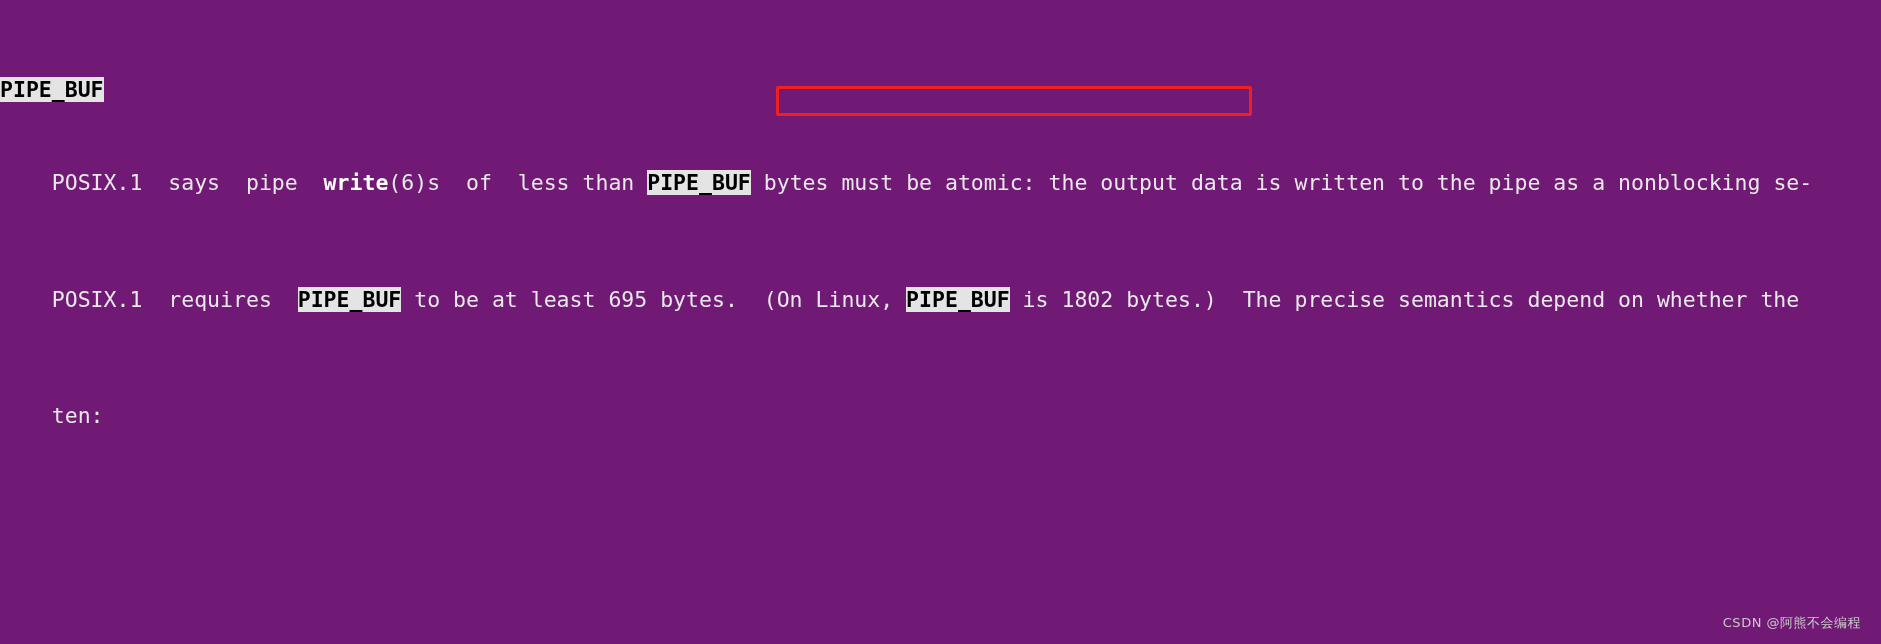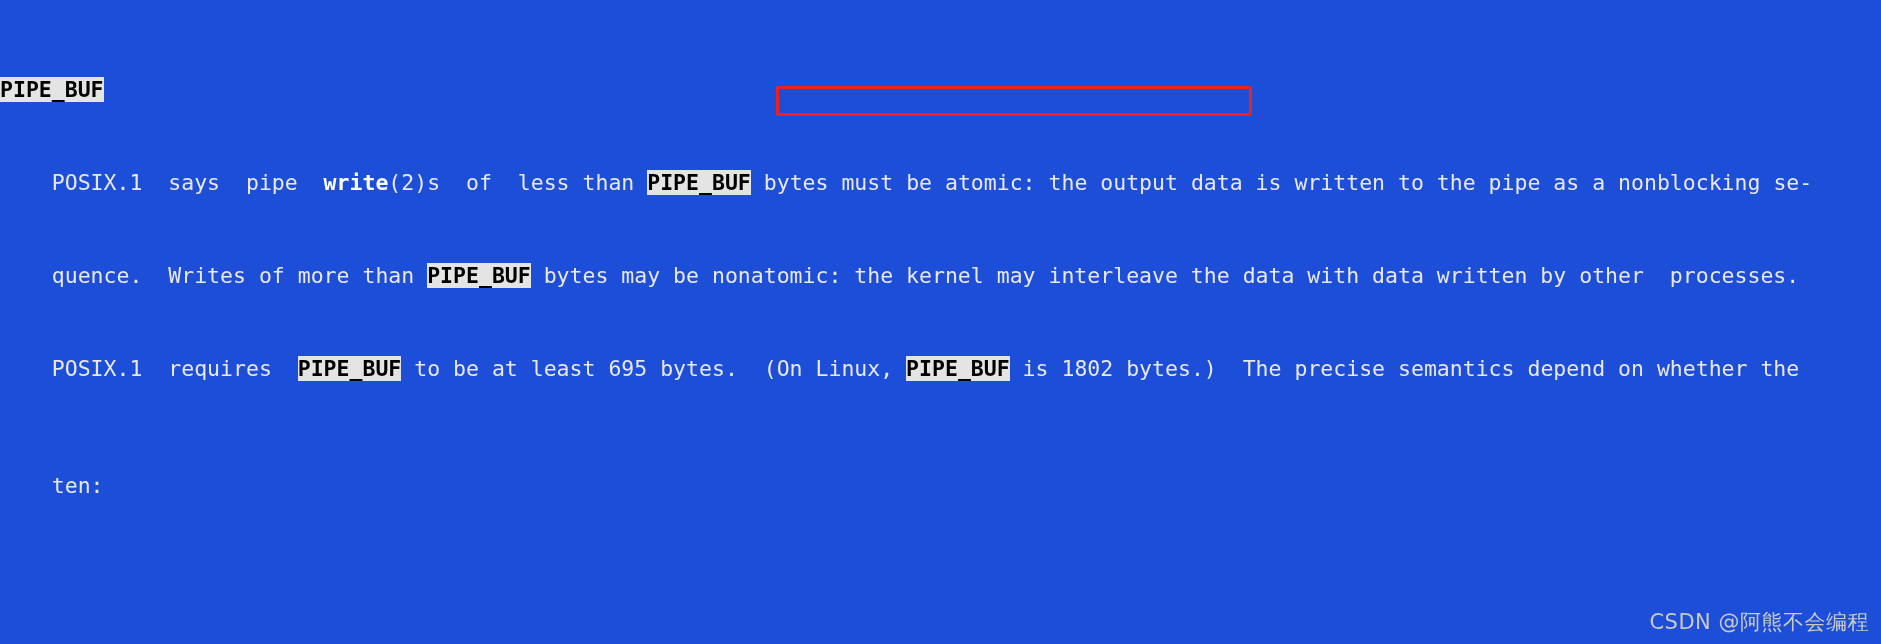"PIPE_BUF" #terminal { background: #1d4ed8 -> #701a75 }
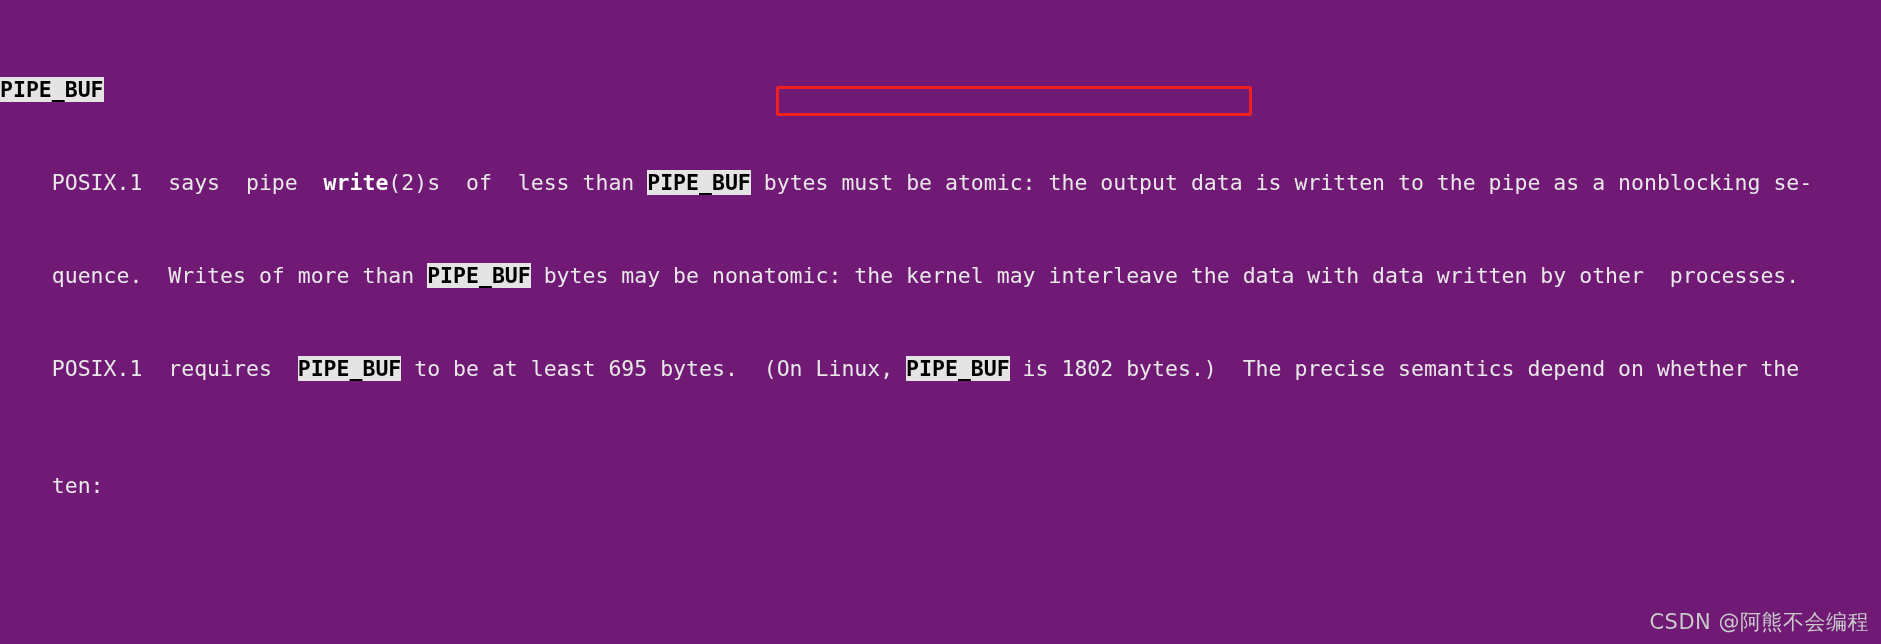"(2)s of less than" span { text: 2 -> 6 }
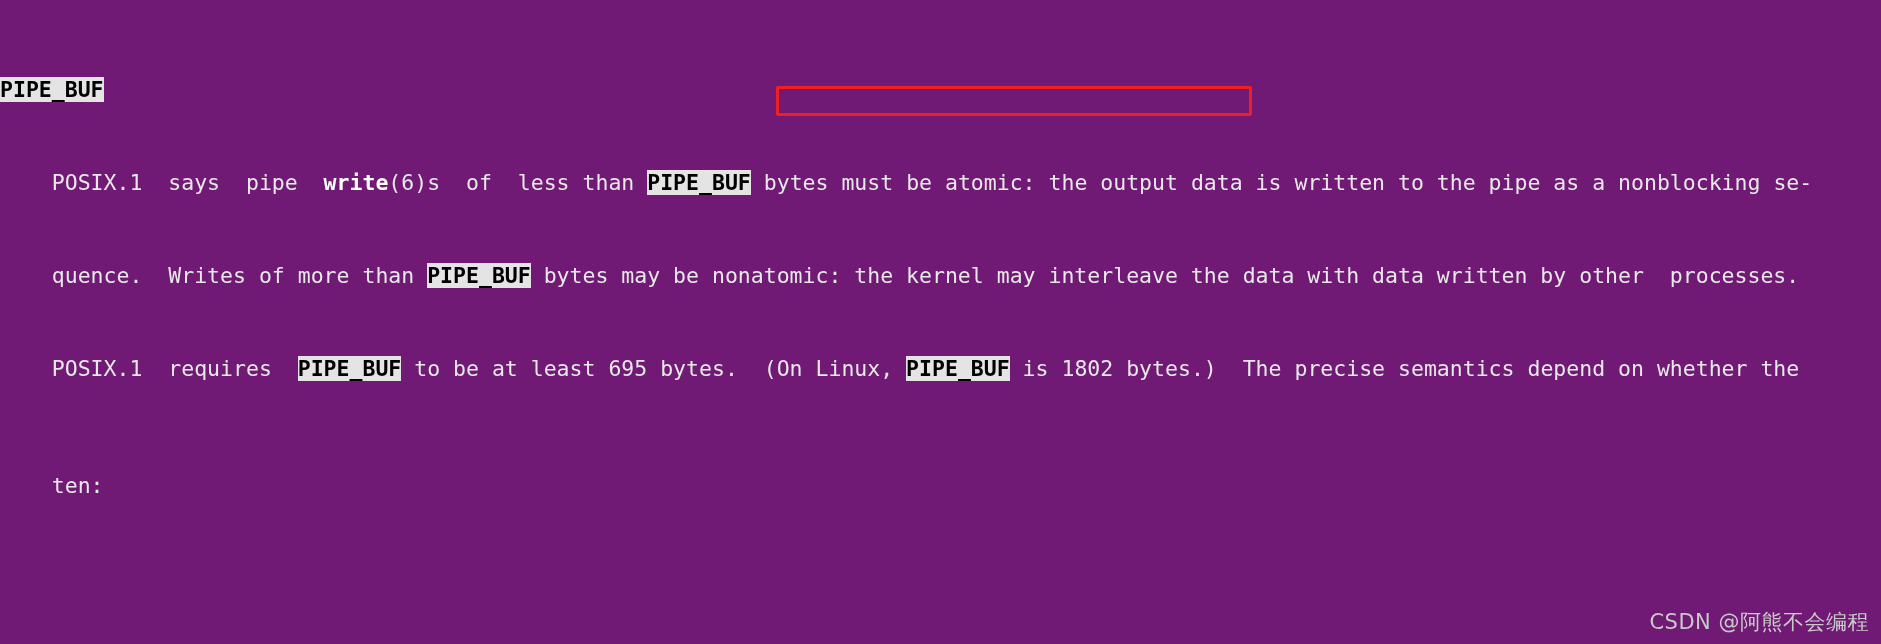"quence. Writes of more than" span.ln { html: <span><span> quence. Writes of more than </span><span>PIPE_BUF</span><span> bytes may be nonatomic: the kernel may interleave the data with data written by other processes.</span></span> -> none }
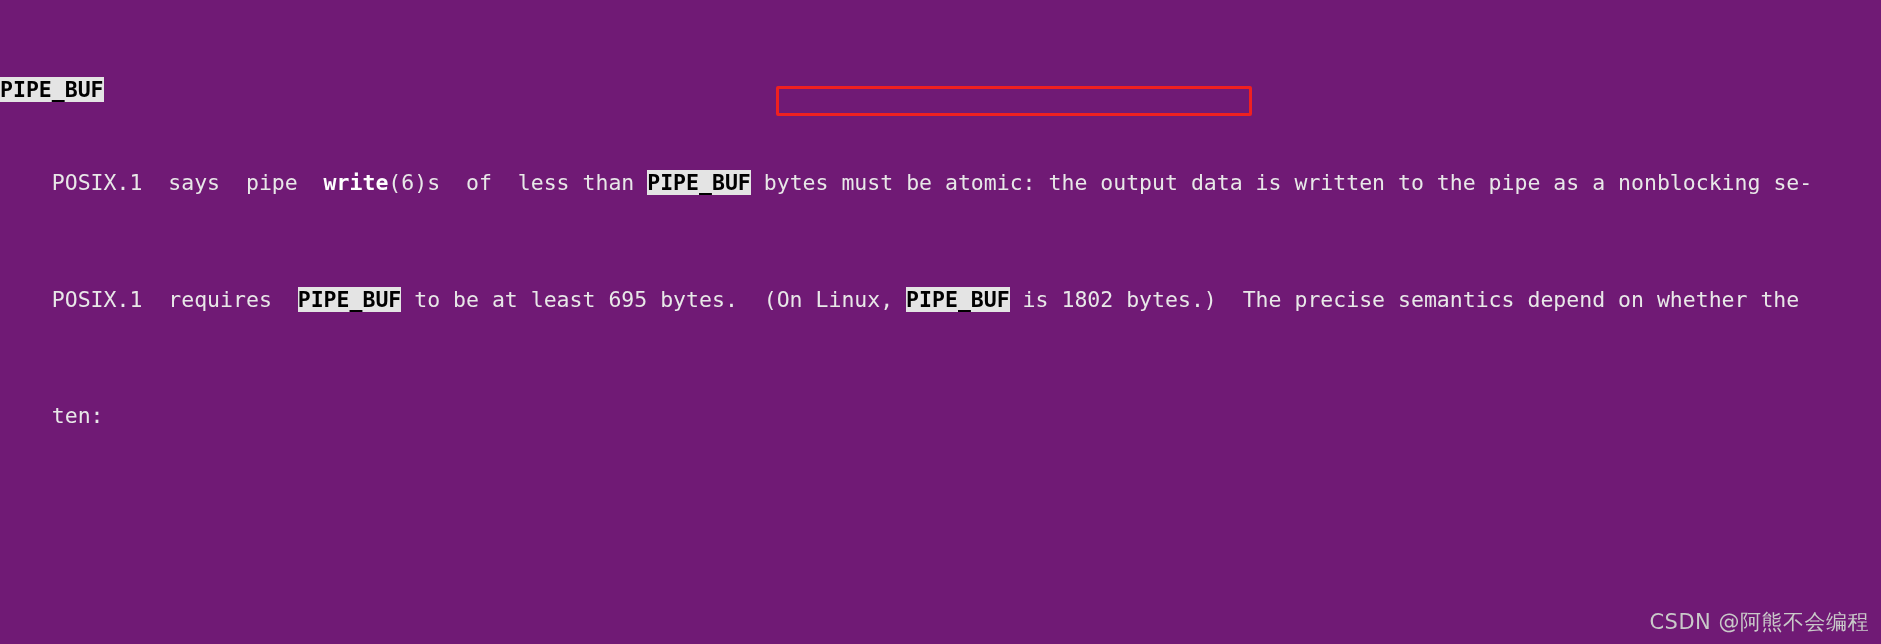"CSDN @阿熊不会编程" #watermark { font-size: 21px -> 13px; right: 12px -> 20px }
